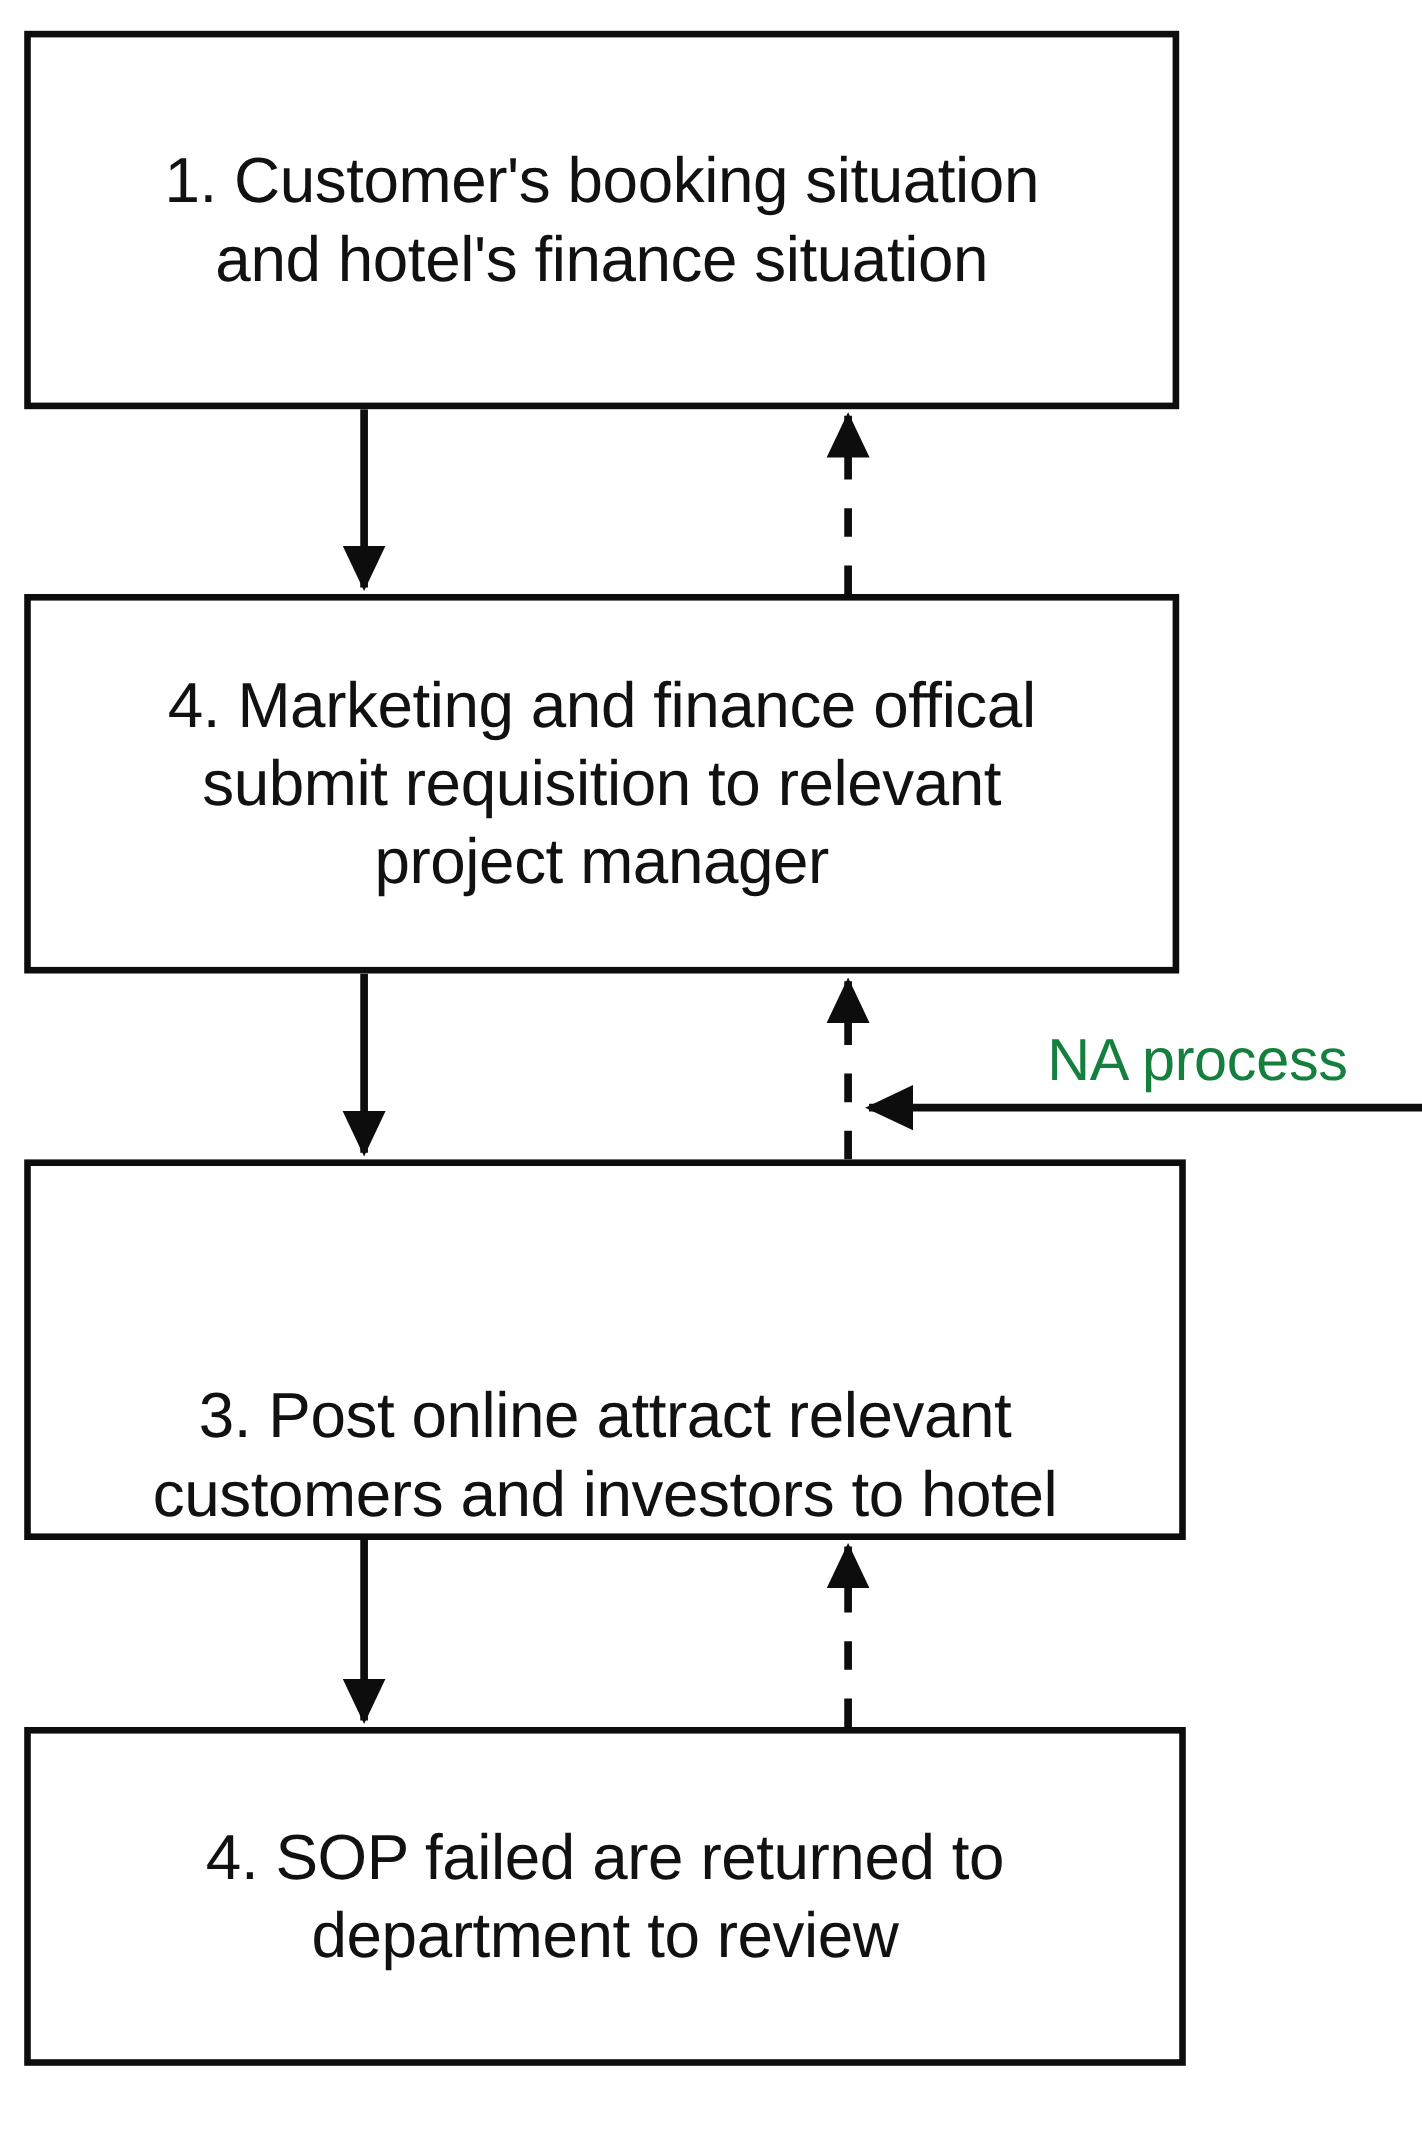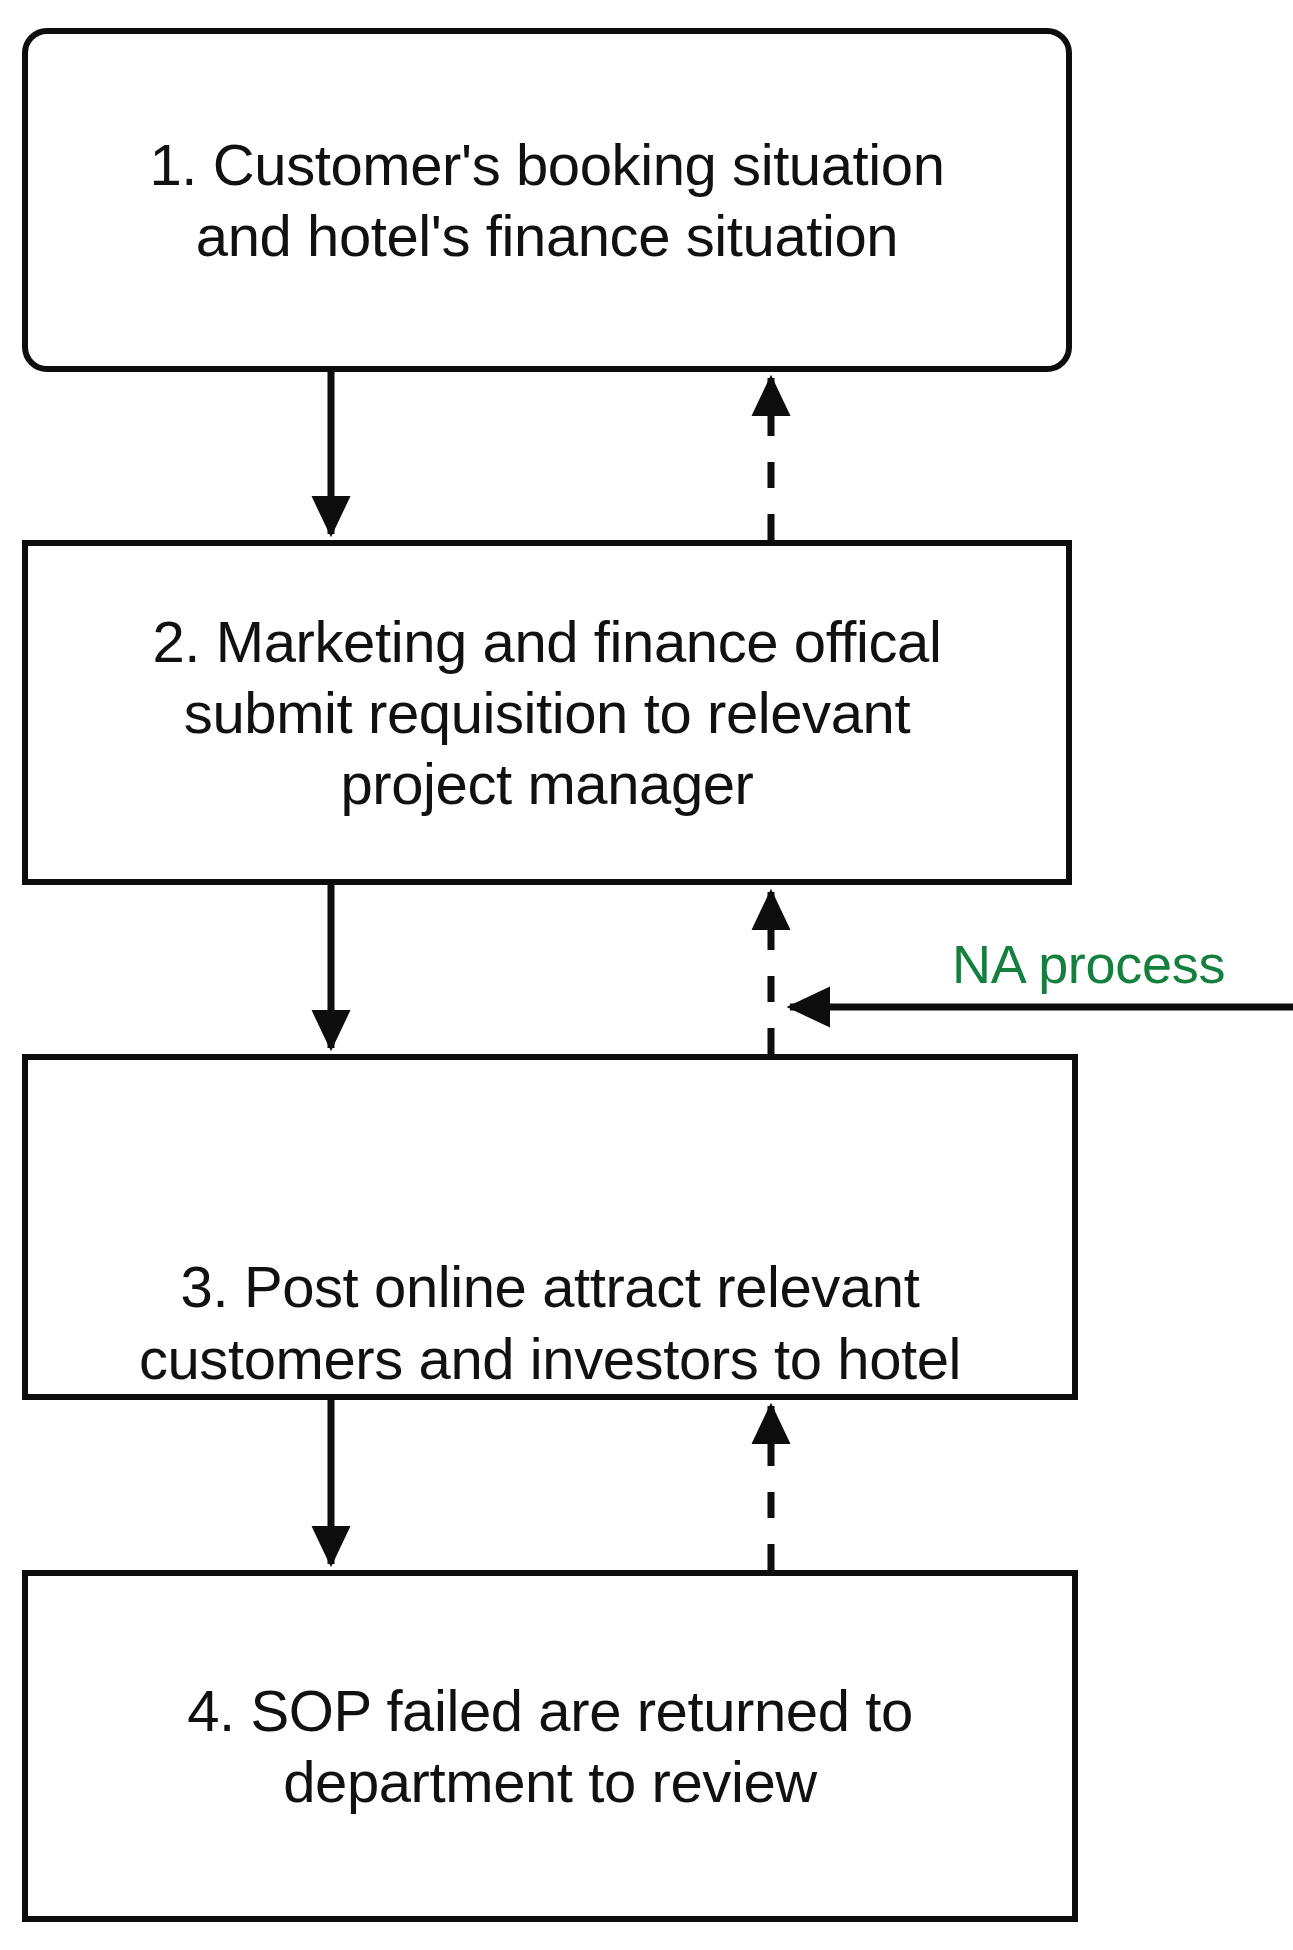"1. Customer's booking situation" #node-1 { border-radius: 25px -> none }
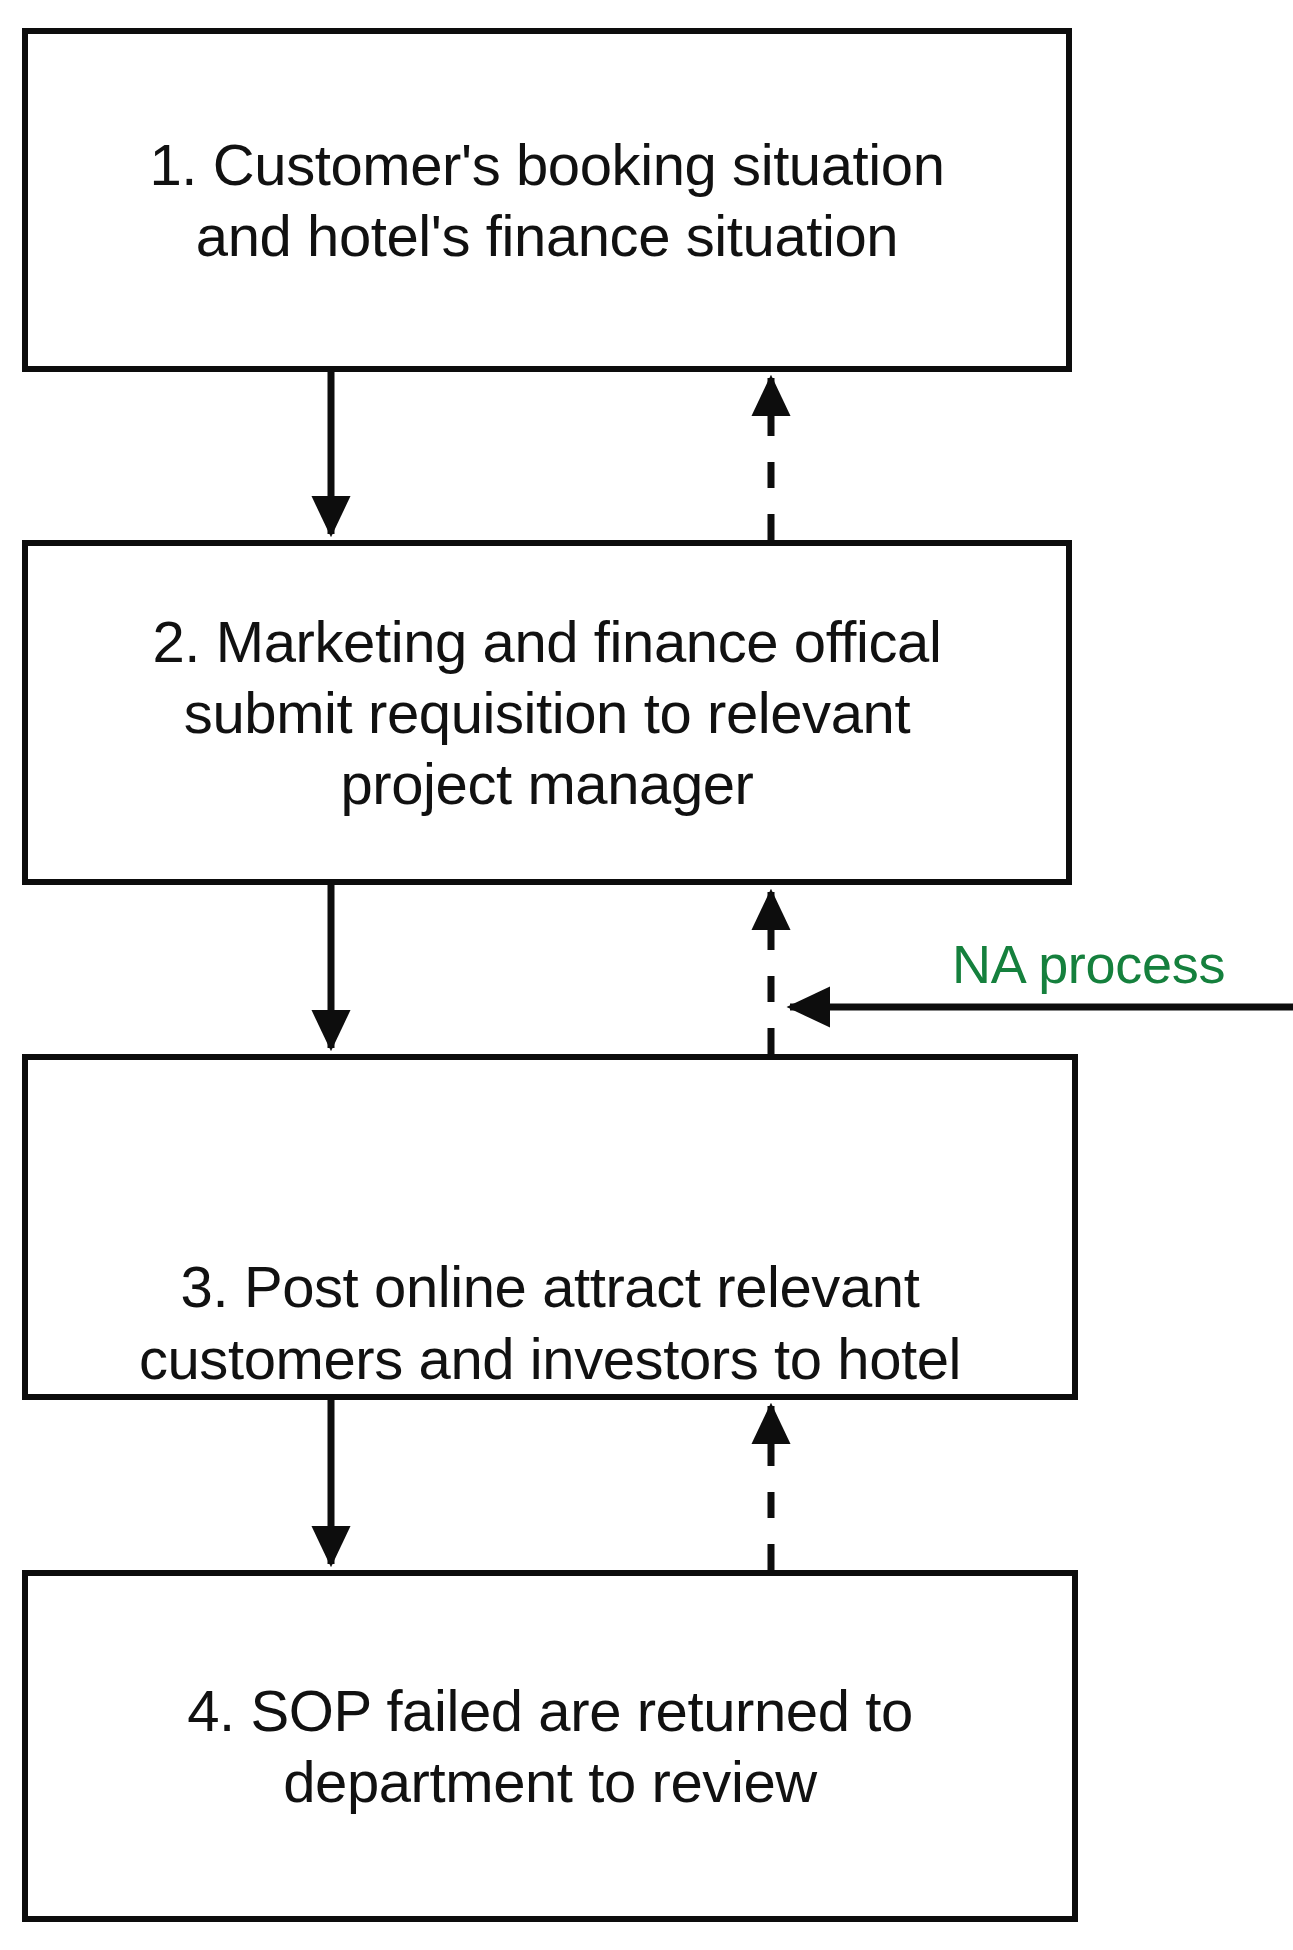"2. Marketing and finance offical" span.node-label { text: 2 -> 4 }
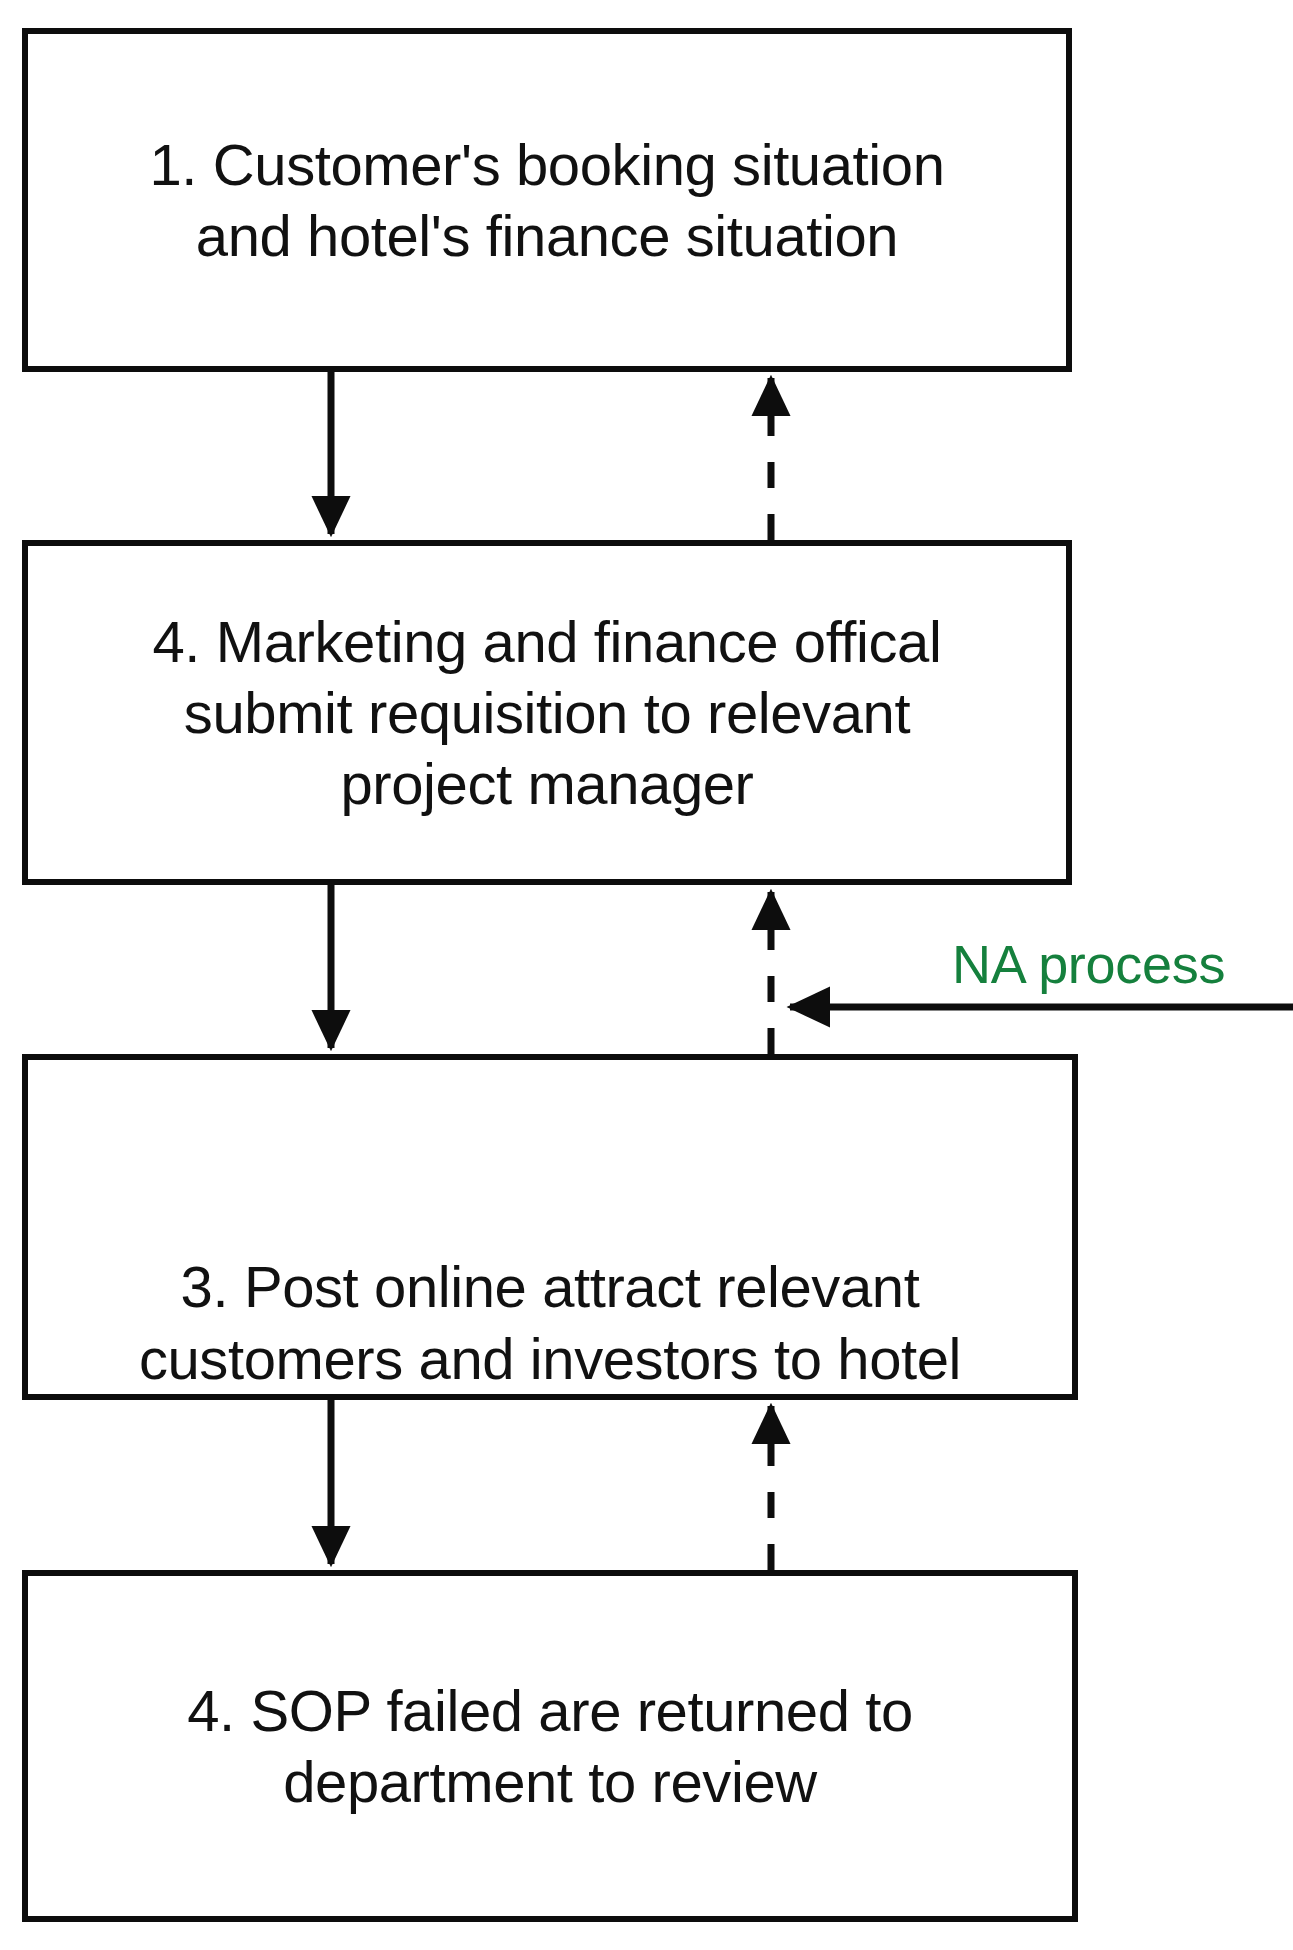"4. SOP failed are returned" #node-4 { height: 352px -> 308px }
